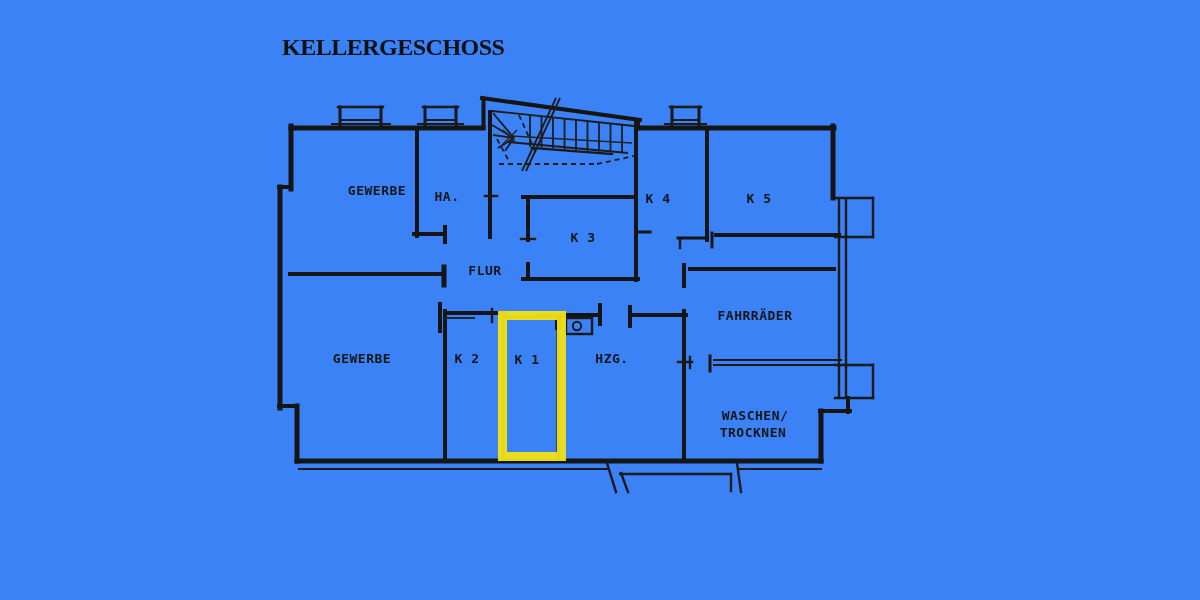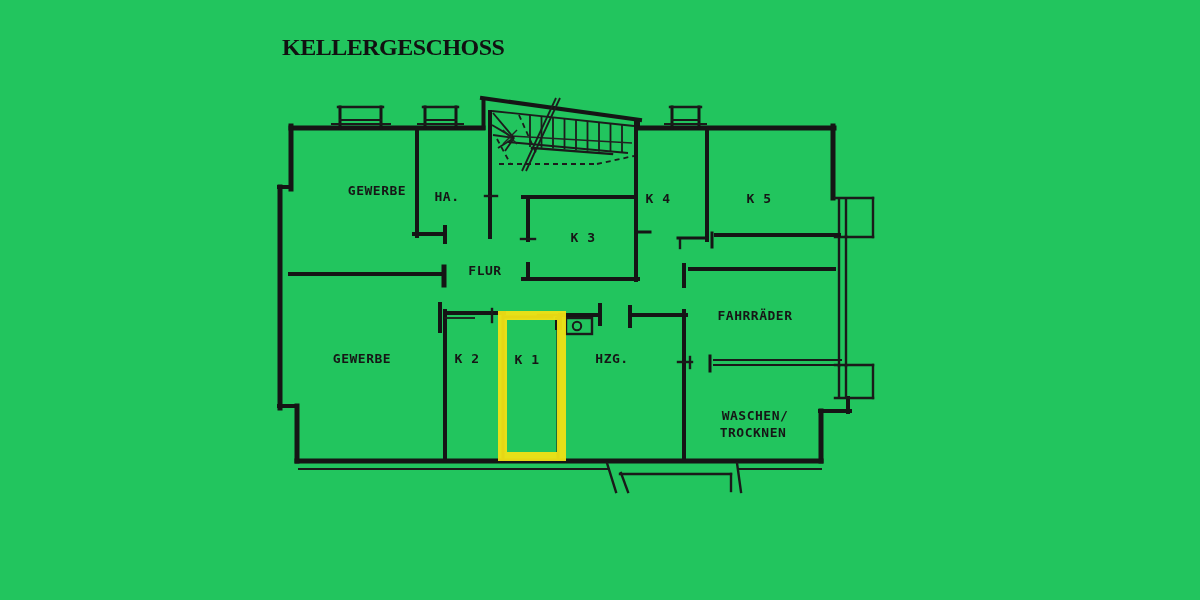"KELLERGESCHOSS" .page { background: #22c55e -> #3b82f6 }
